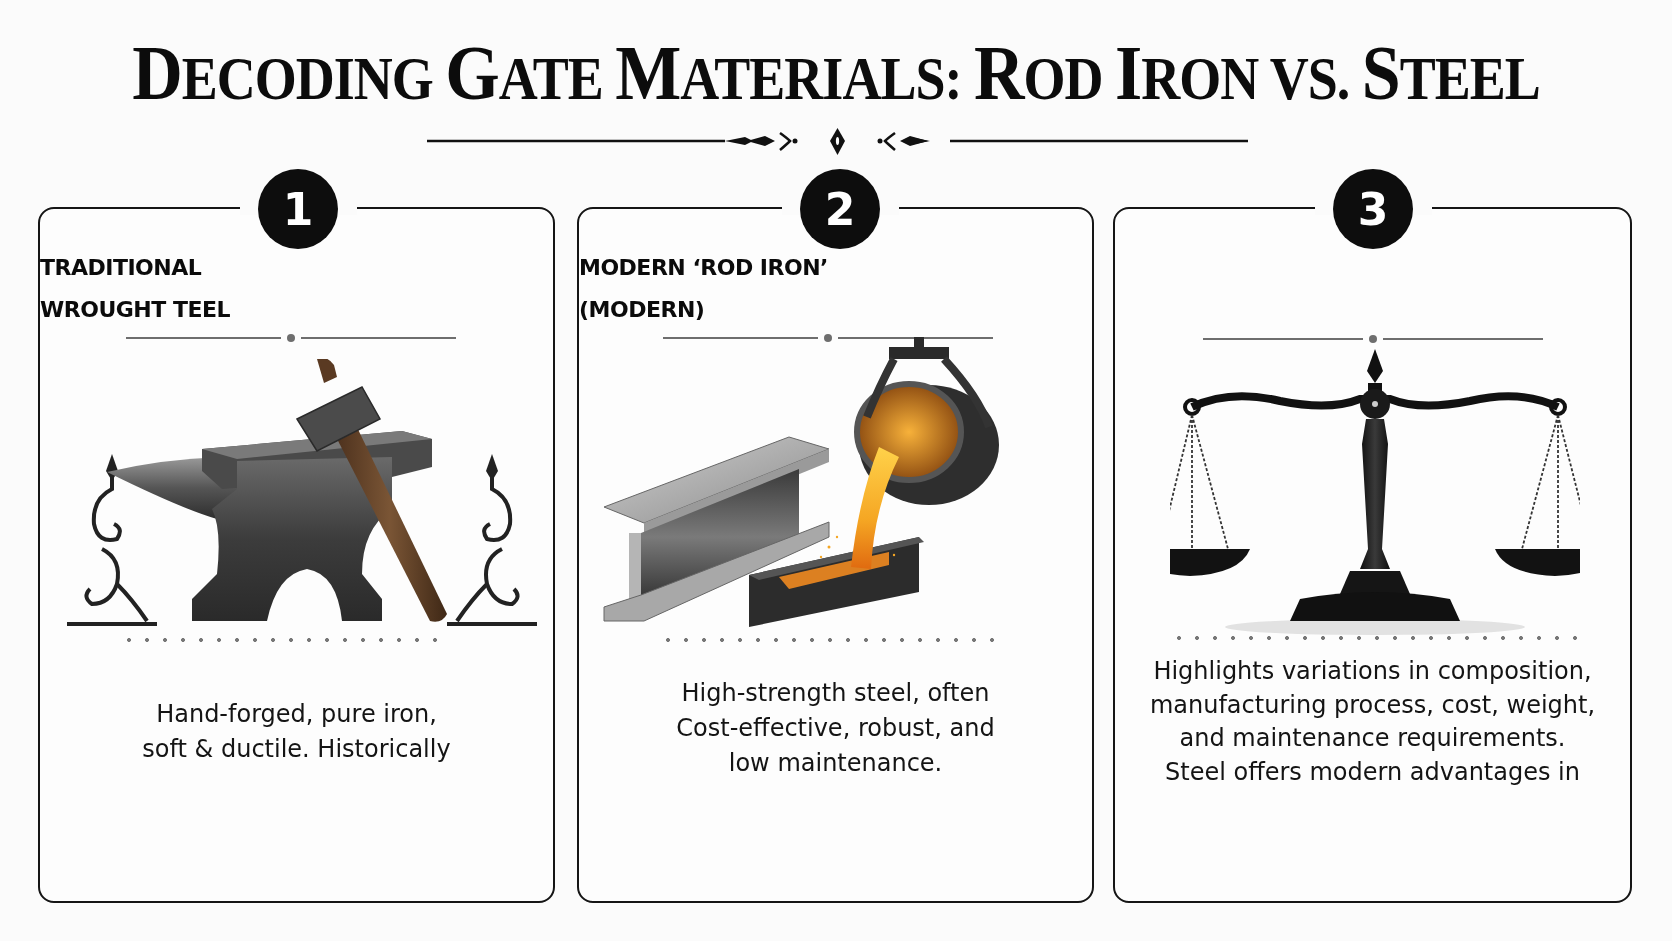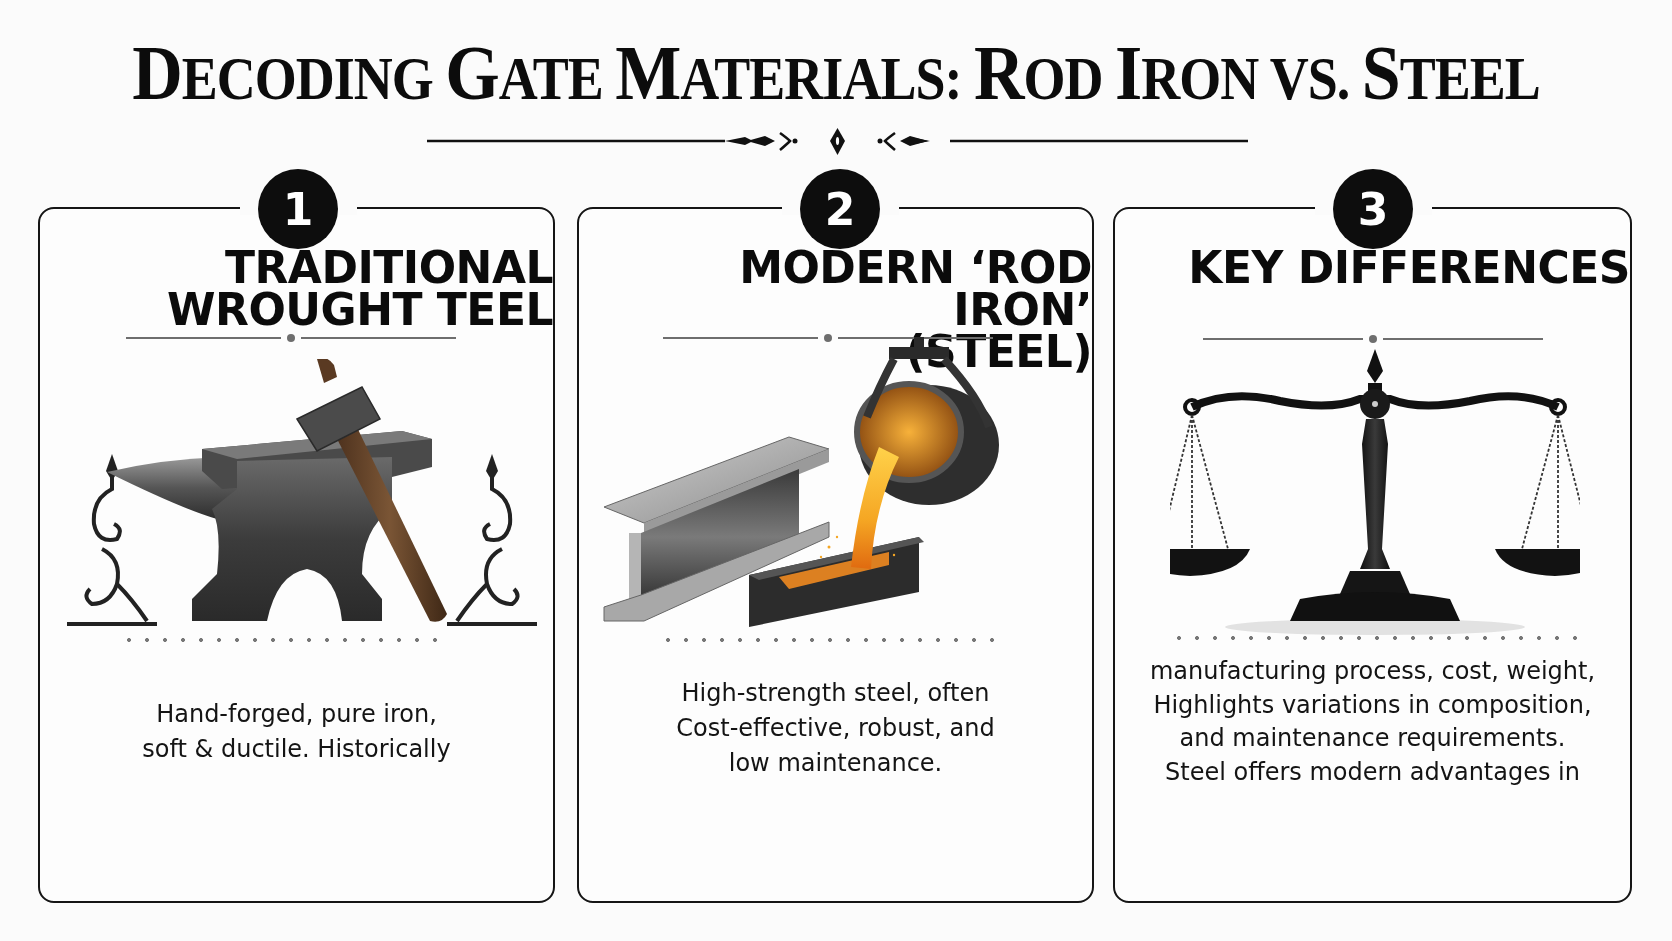"TRADITIONAL" .heading { font-size: 44px -> 22px; text-align: right -> left }
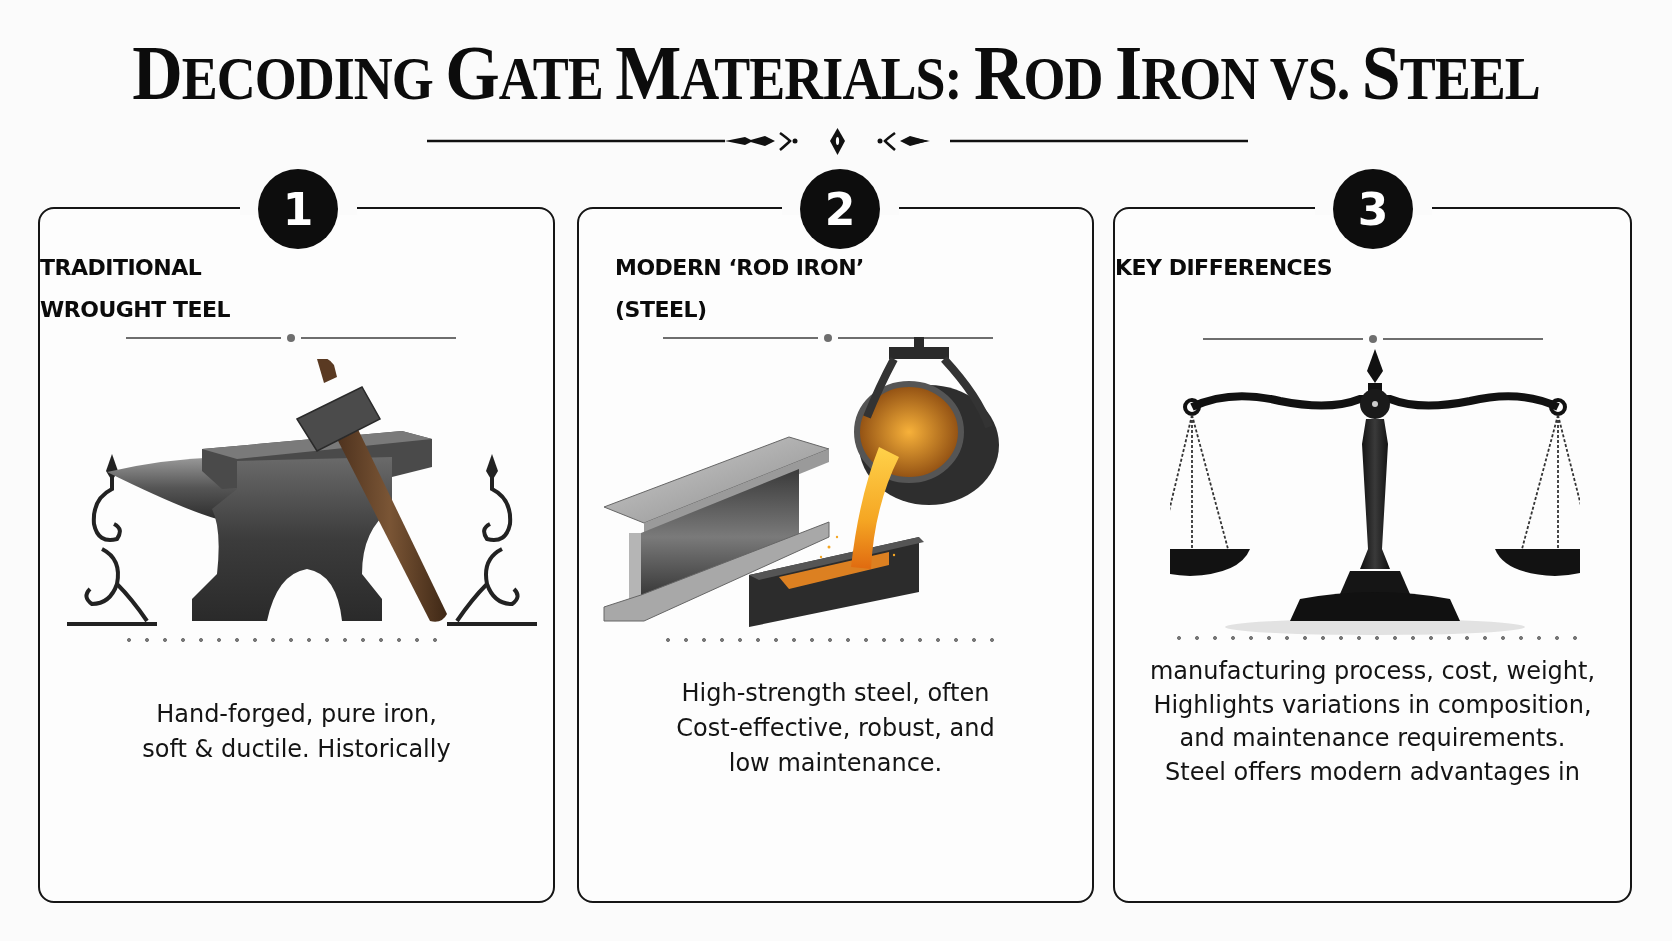"MODERN ‘ROD IRON’" div.heading { padding-left: 36px -> none }
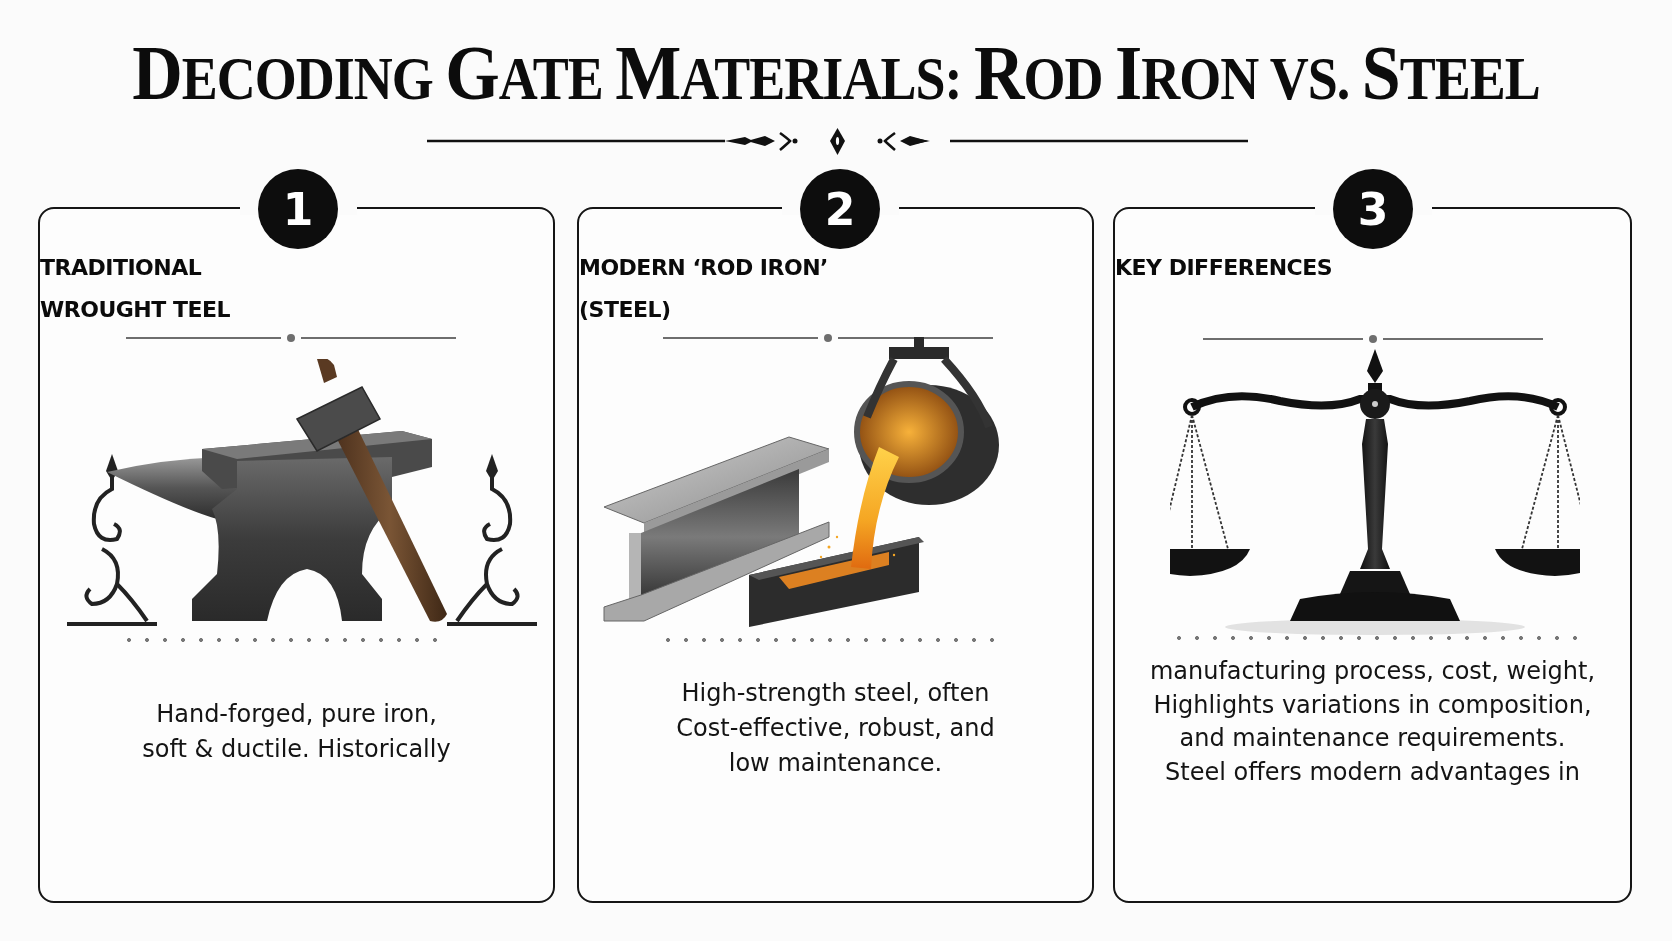"KEY DIFFERENCES" div.heading { html: <div> <div>KEY DIFFERENCES</div> </div> -> none }
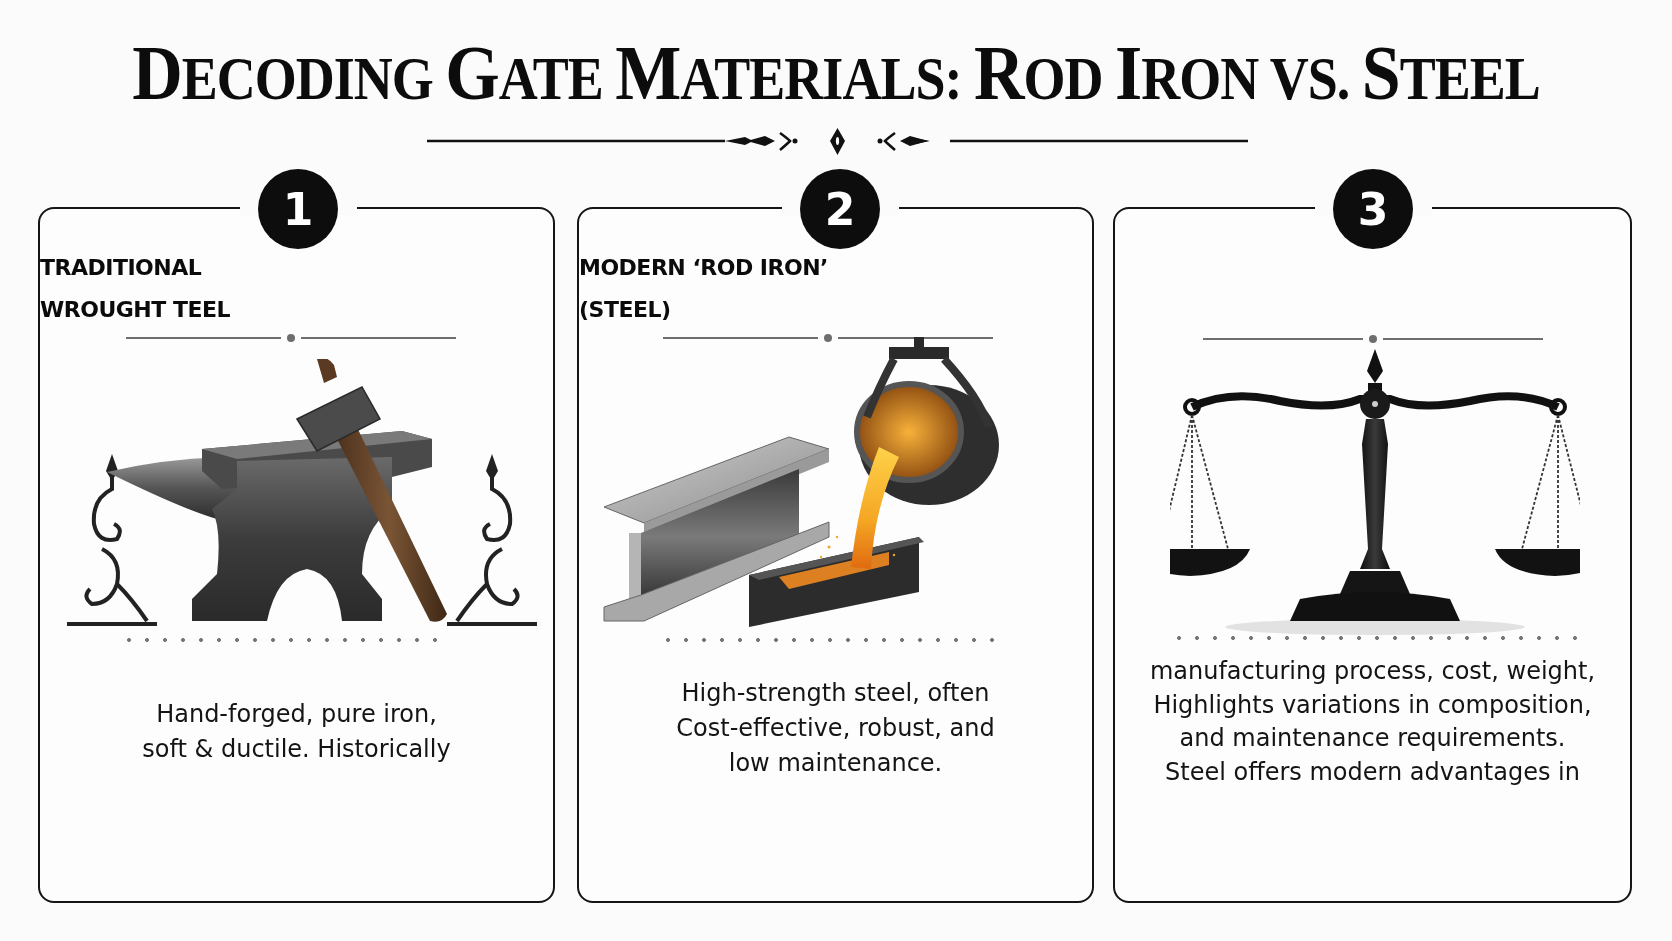"(STEEL)" div { text: STEEL -> MODERN }
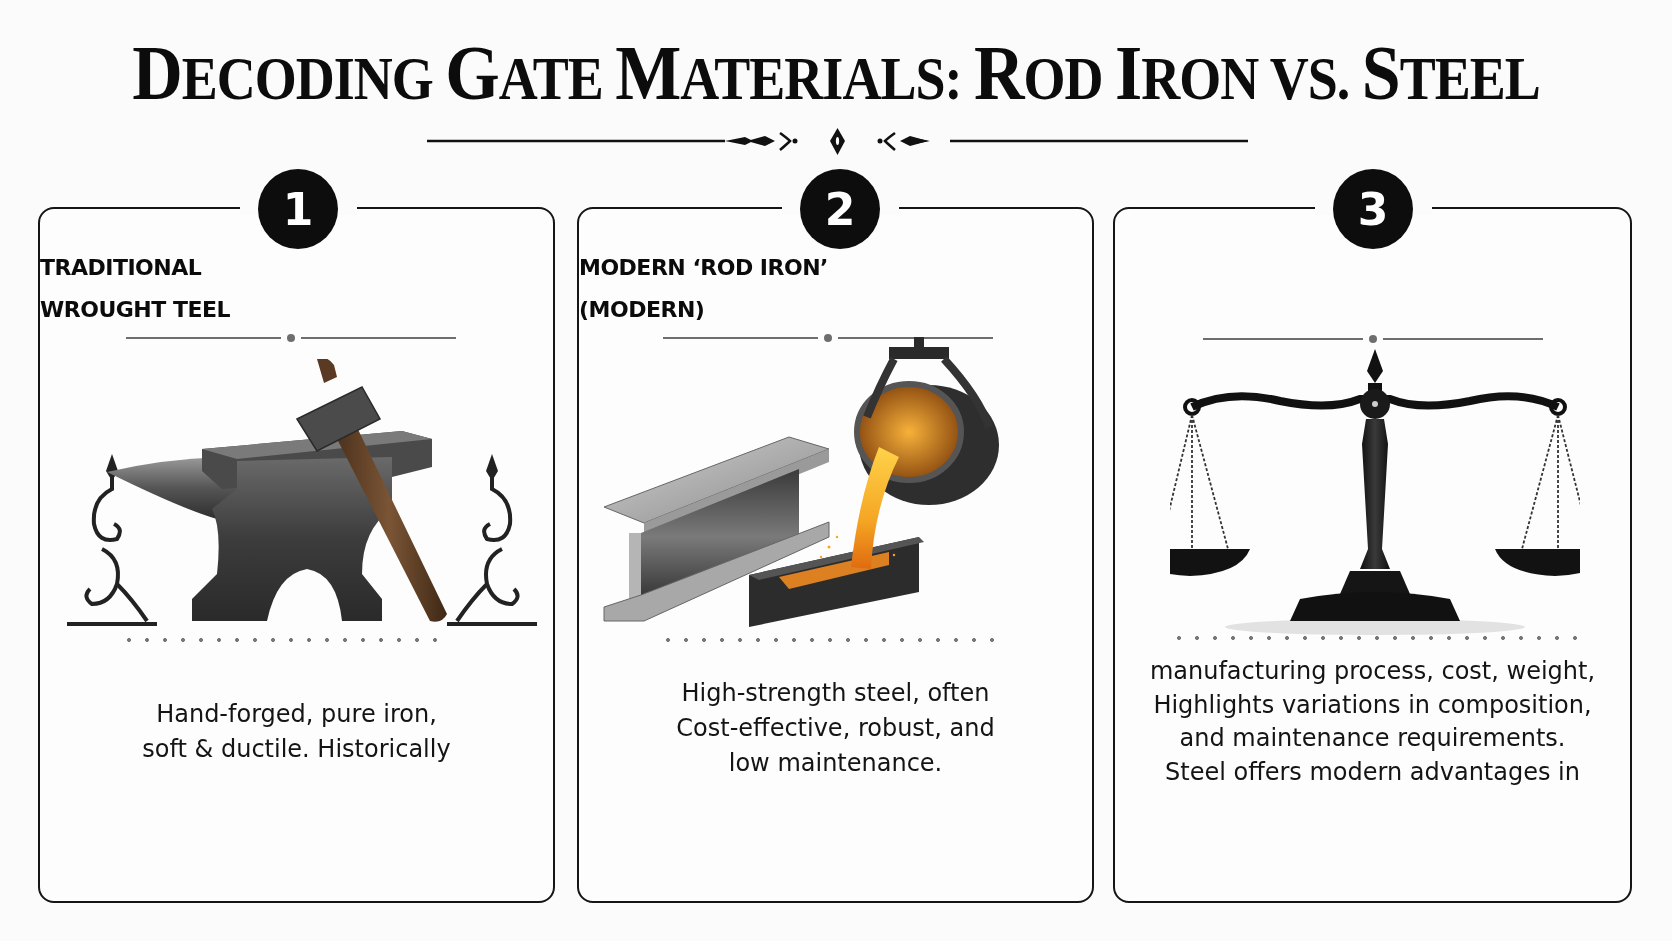"manufacturing process, cost, weight," div { order: before "Highlights variations in composition," -> after "Highlights variations in composition," }
